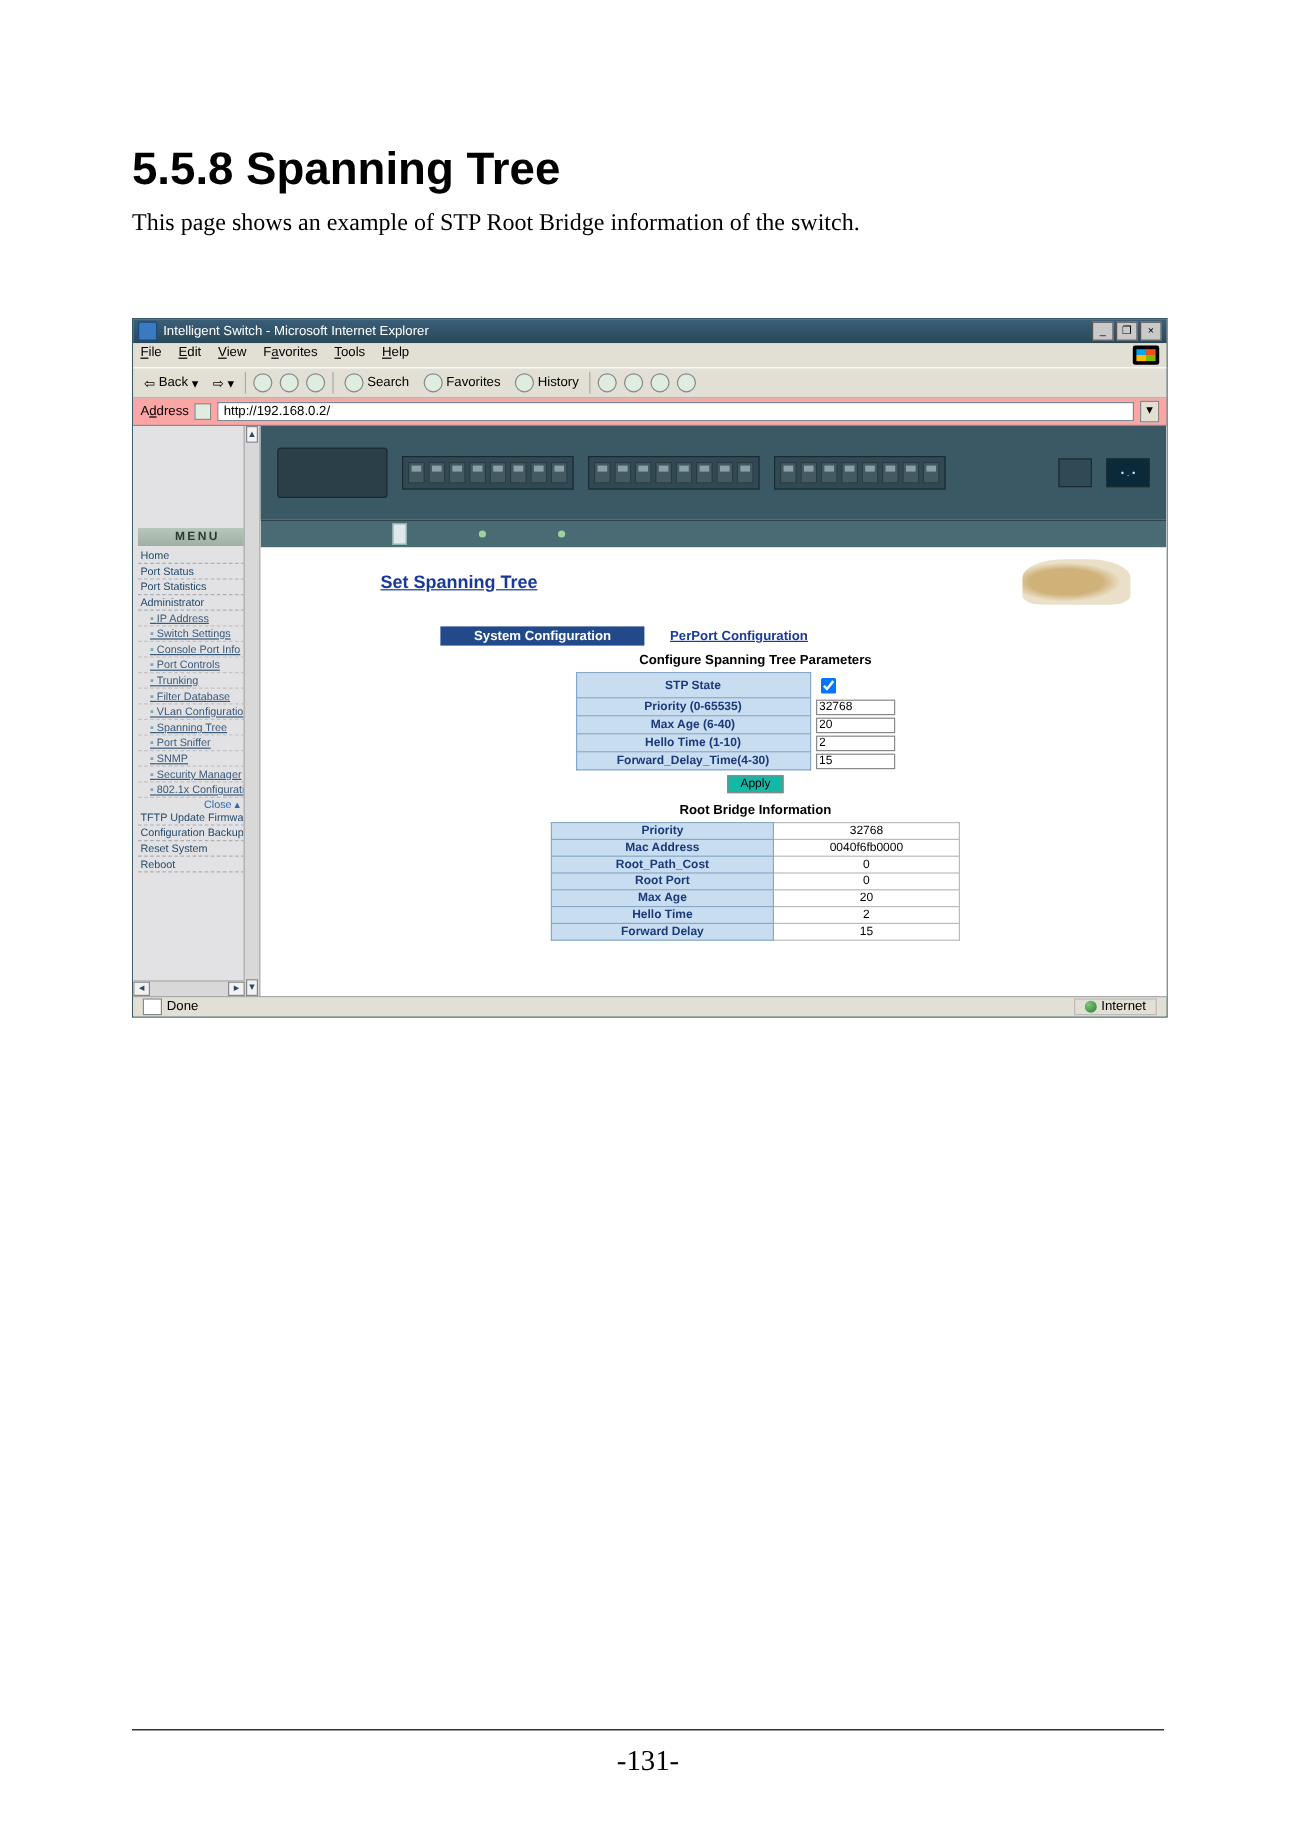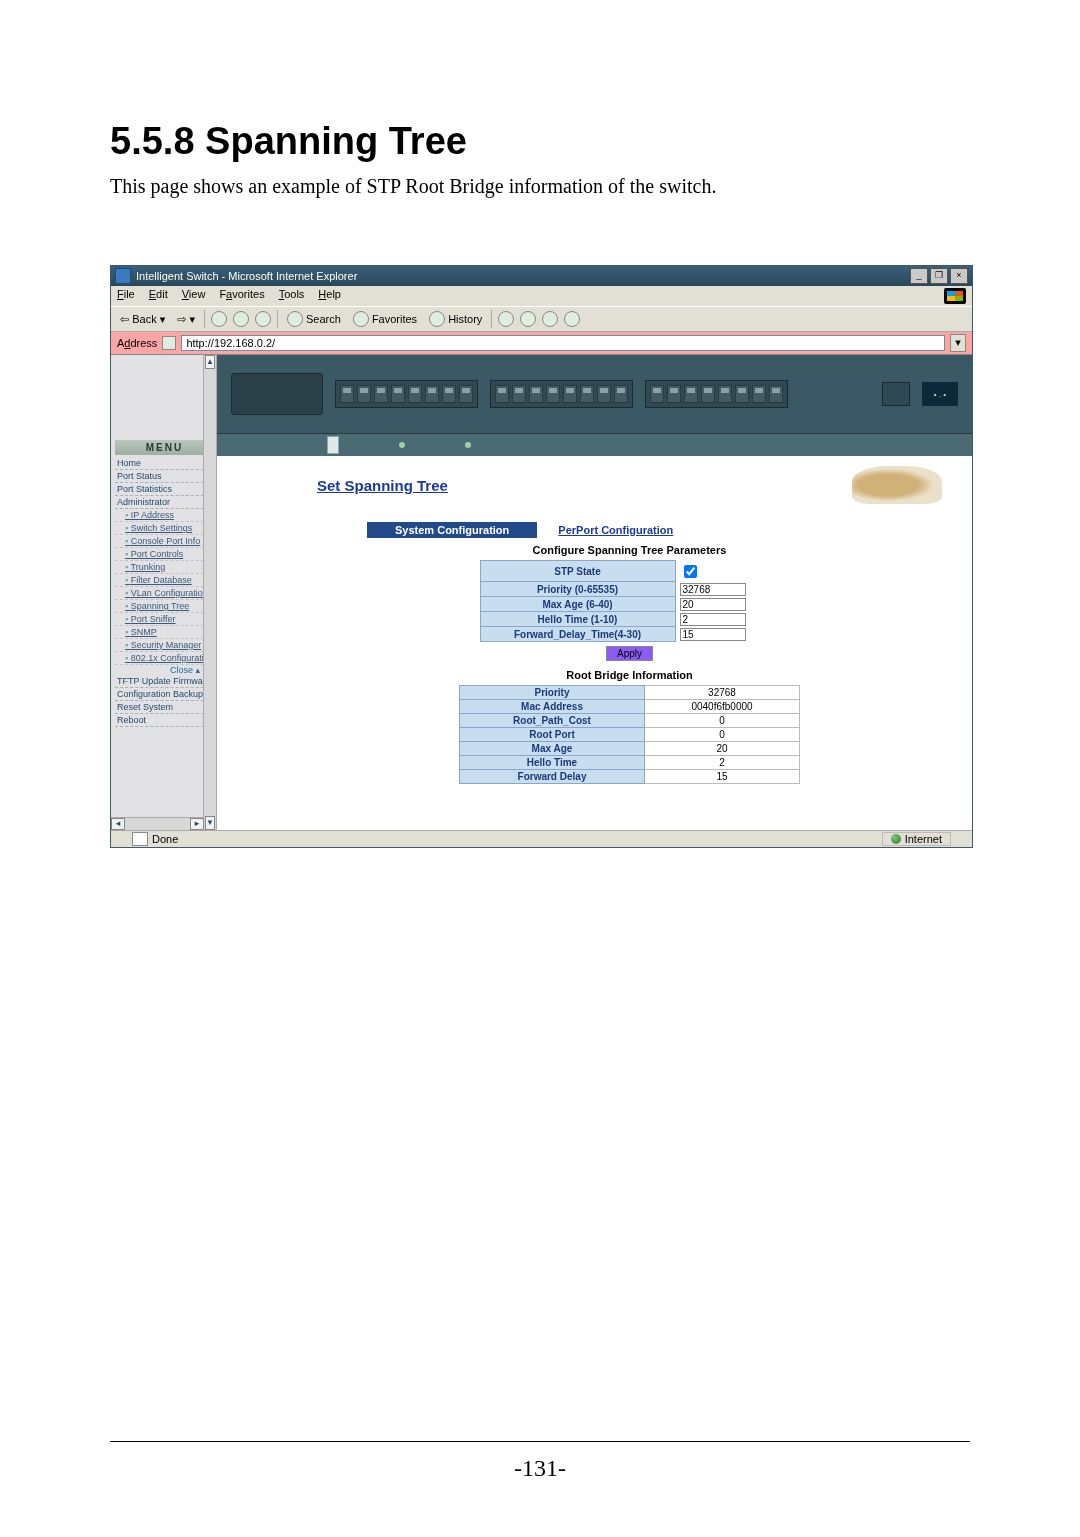"Apply" .applybtn { background: #8b5cf6 -> #14b8a6 }
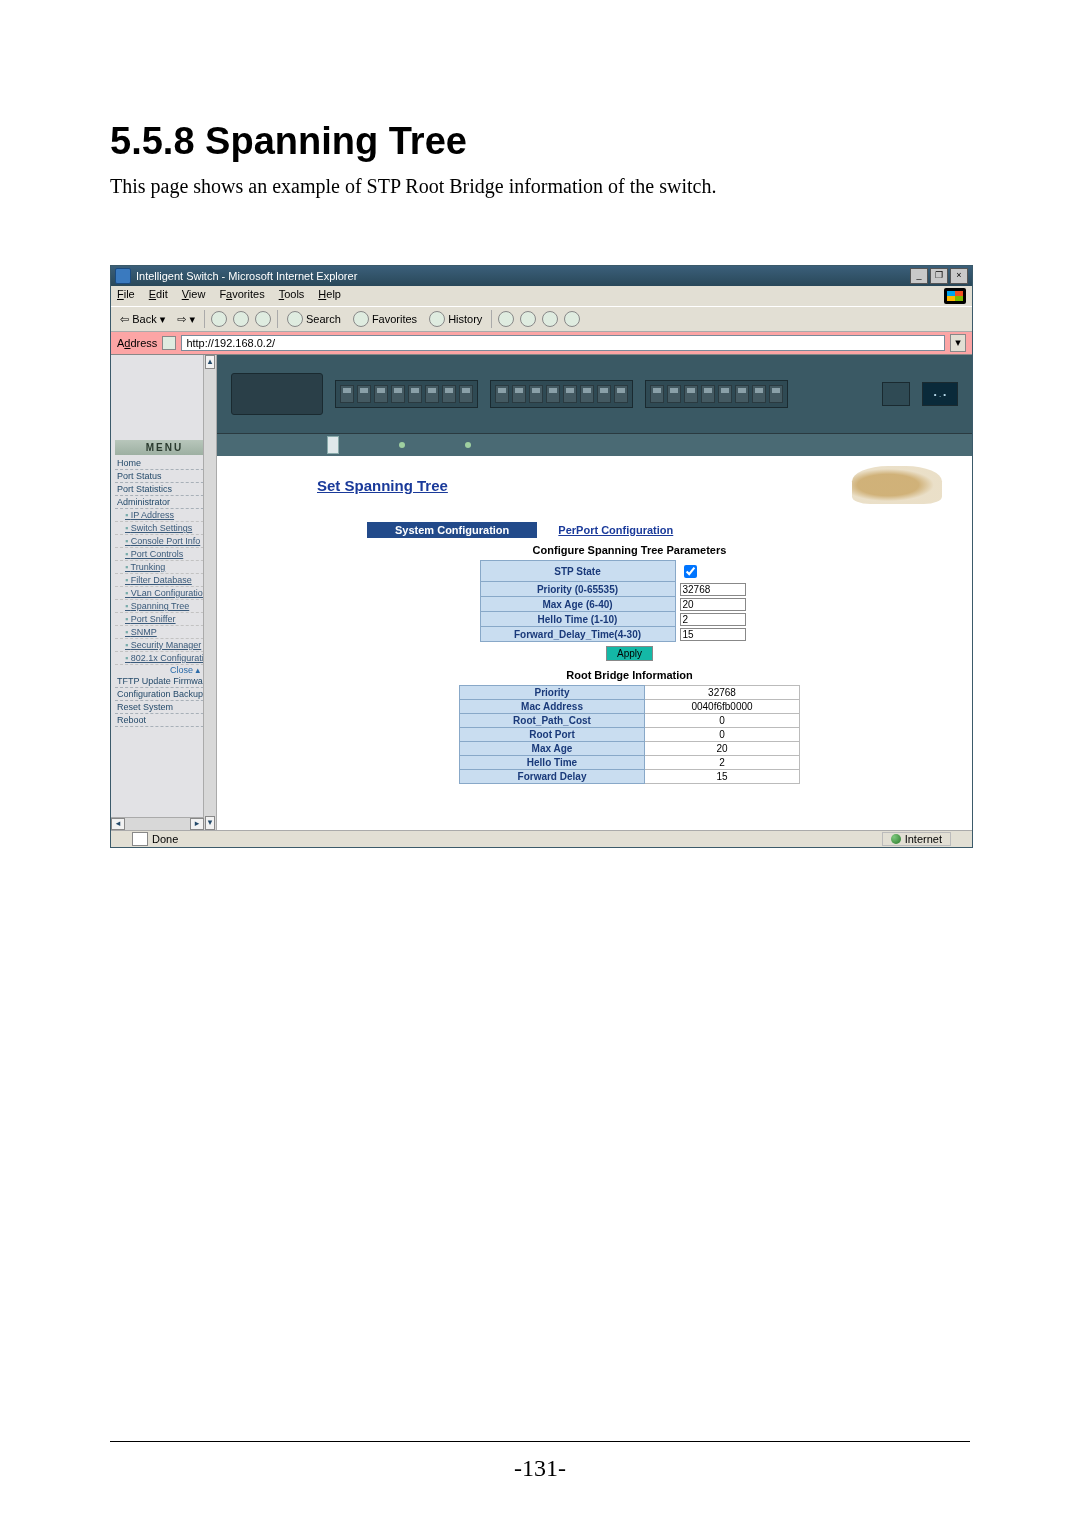"Done" .statusbar { padding: 1px 21px -> 1px 8px }
